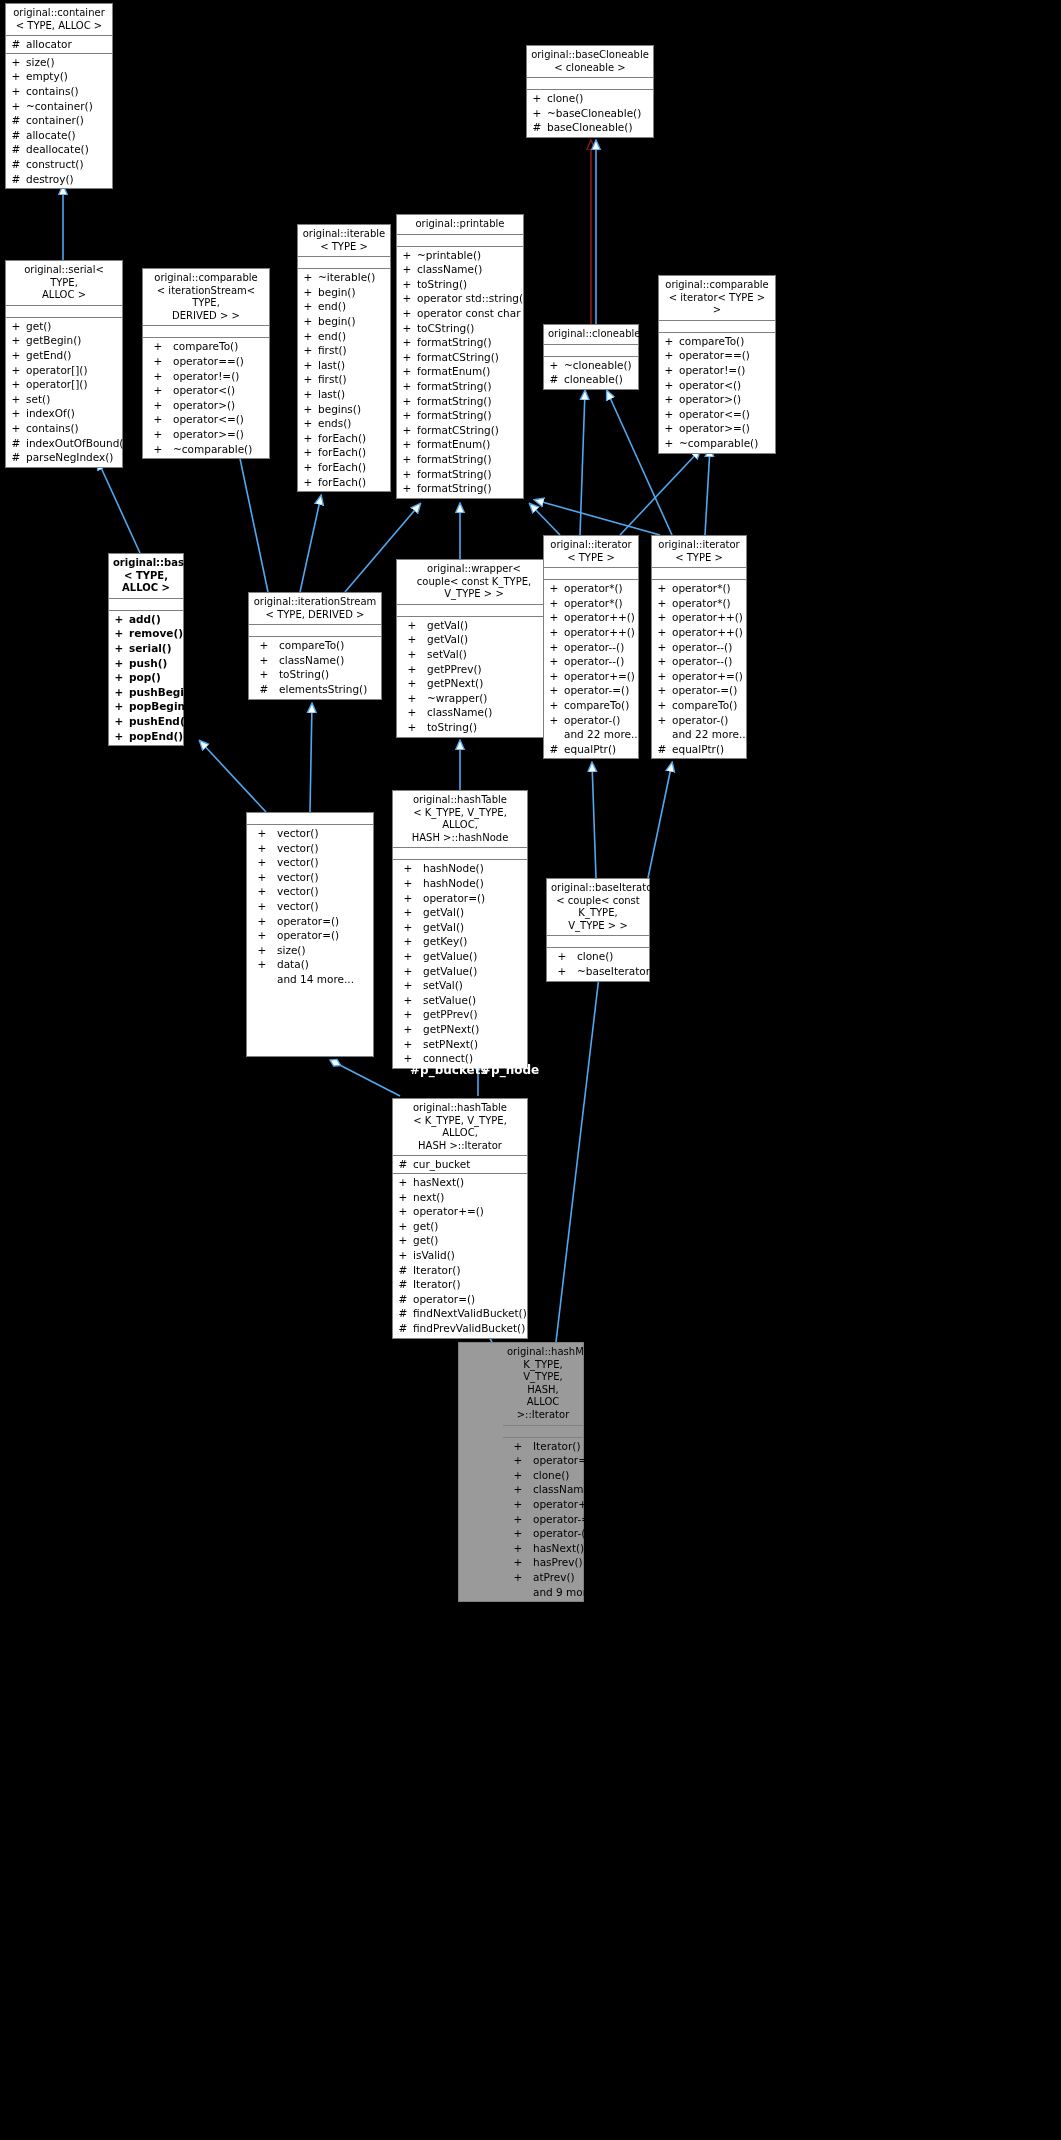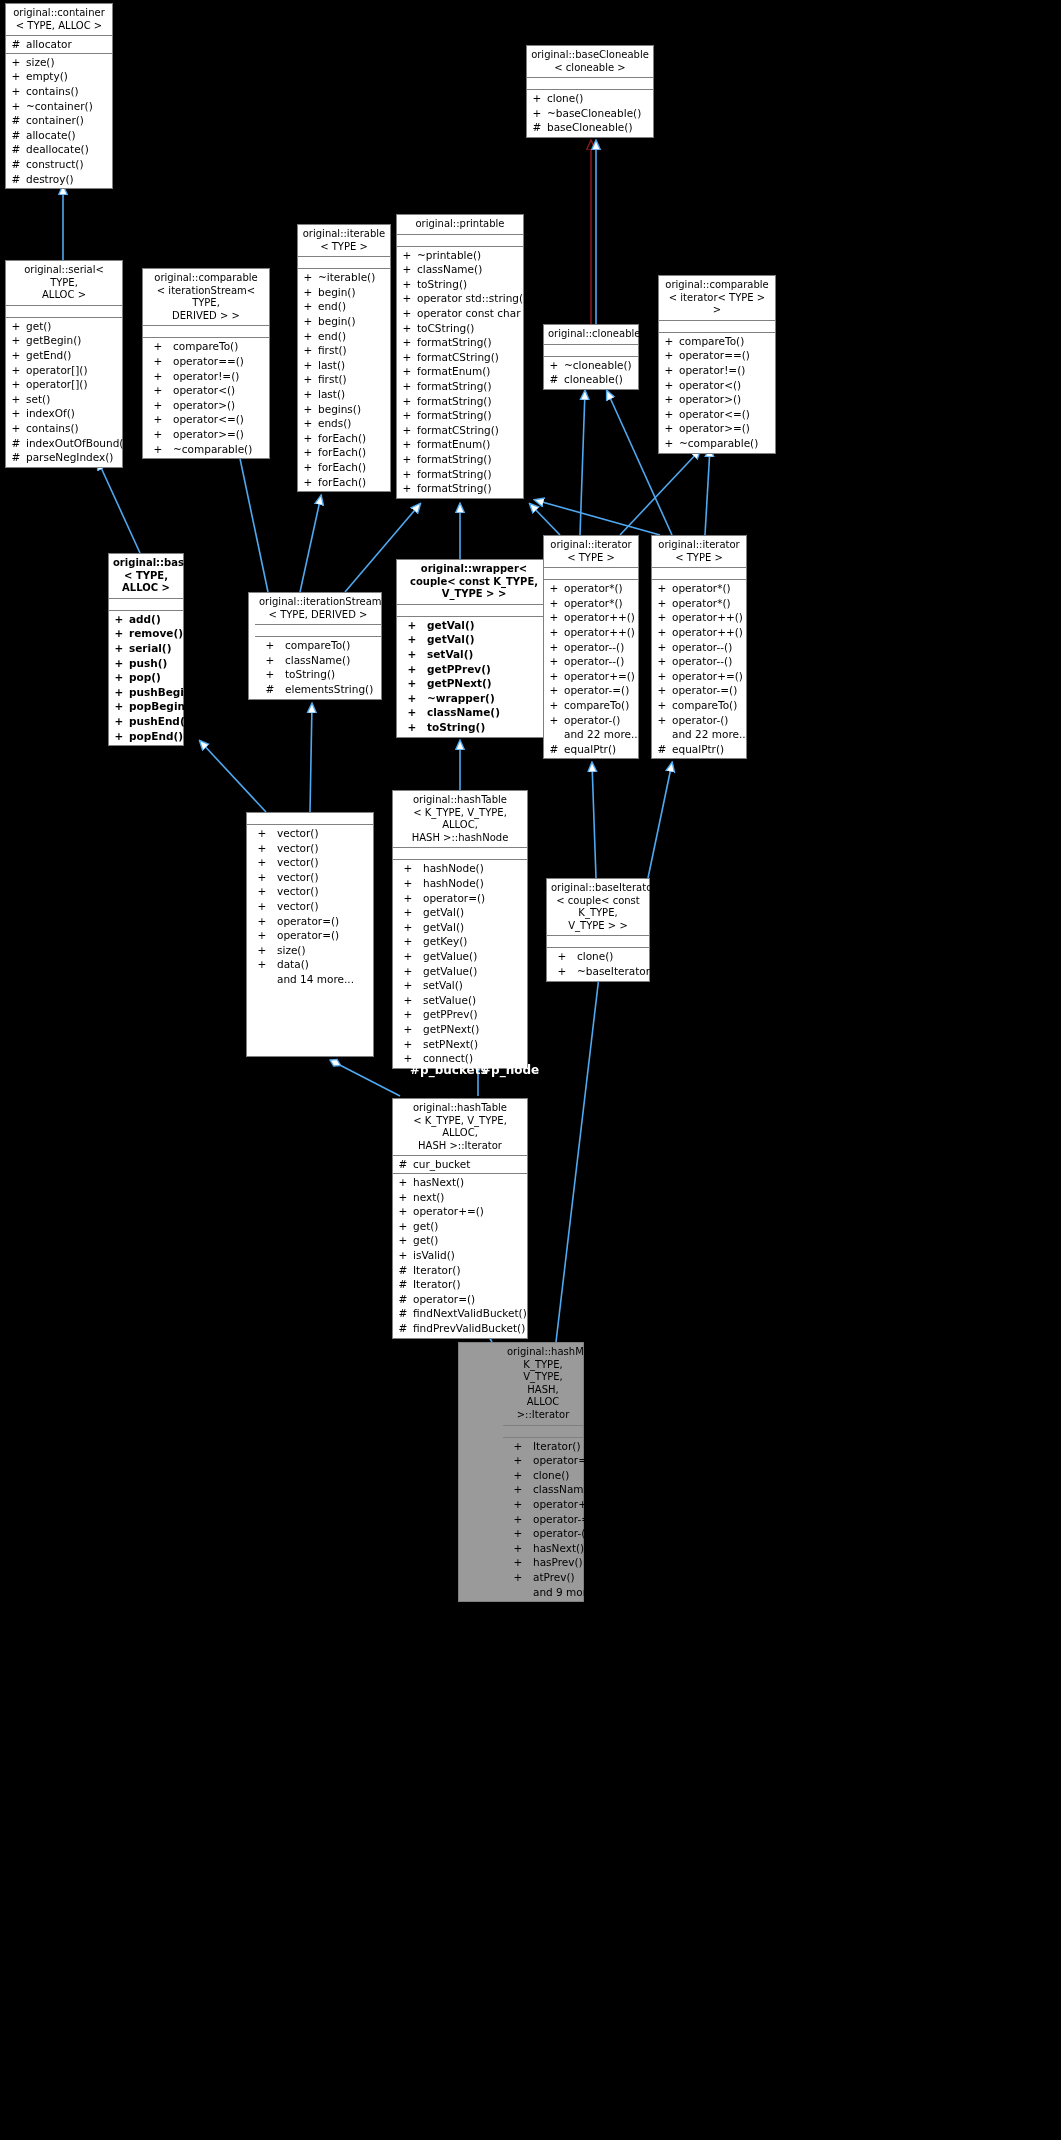"original::wrapper<" div.node { font-weight: bold -> none }
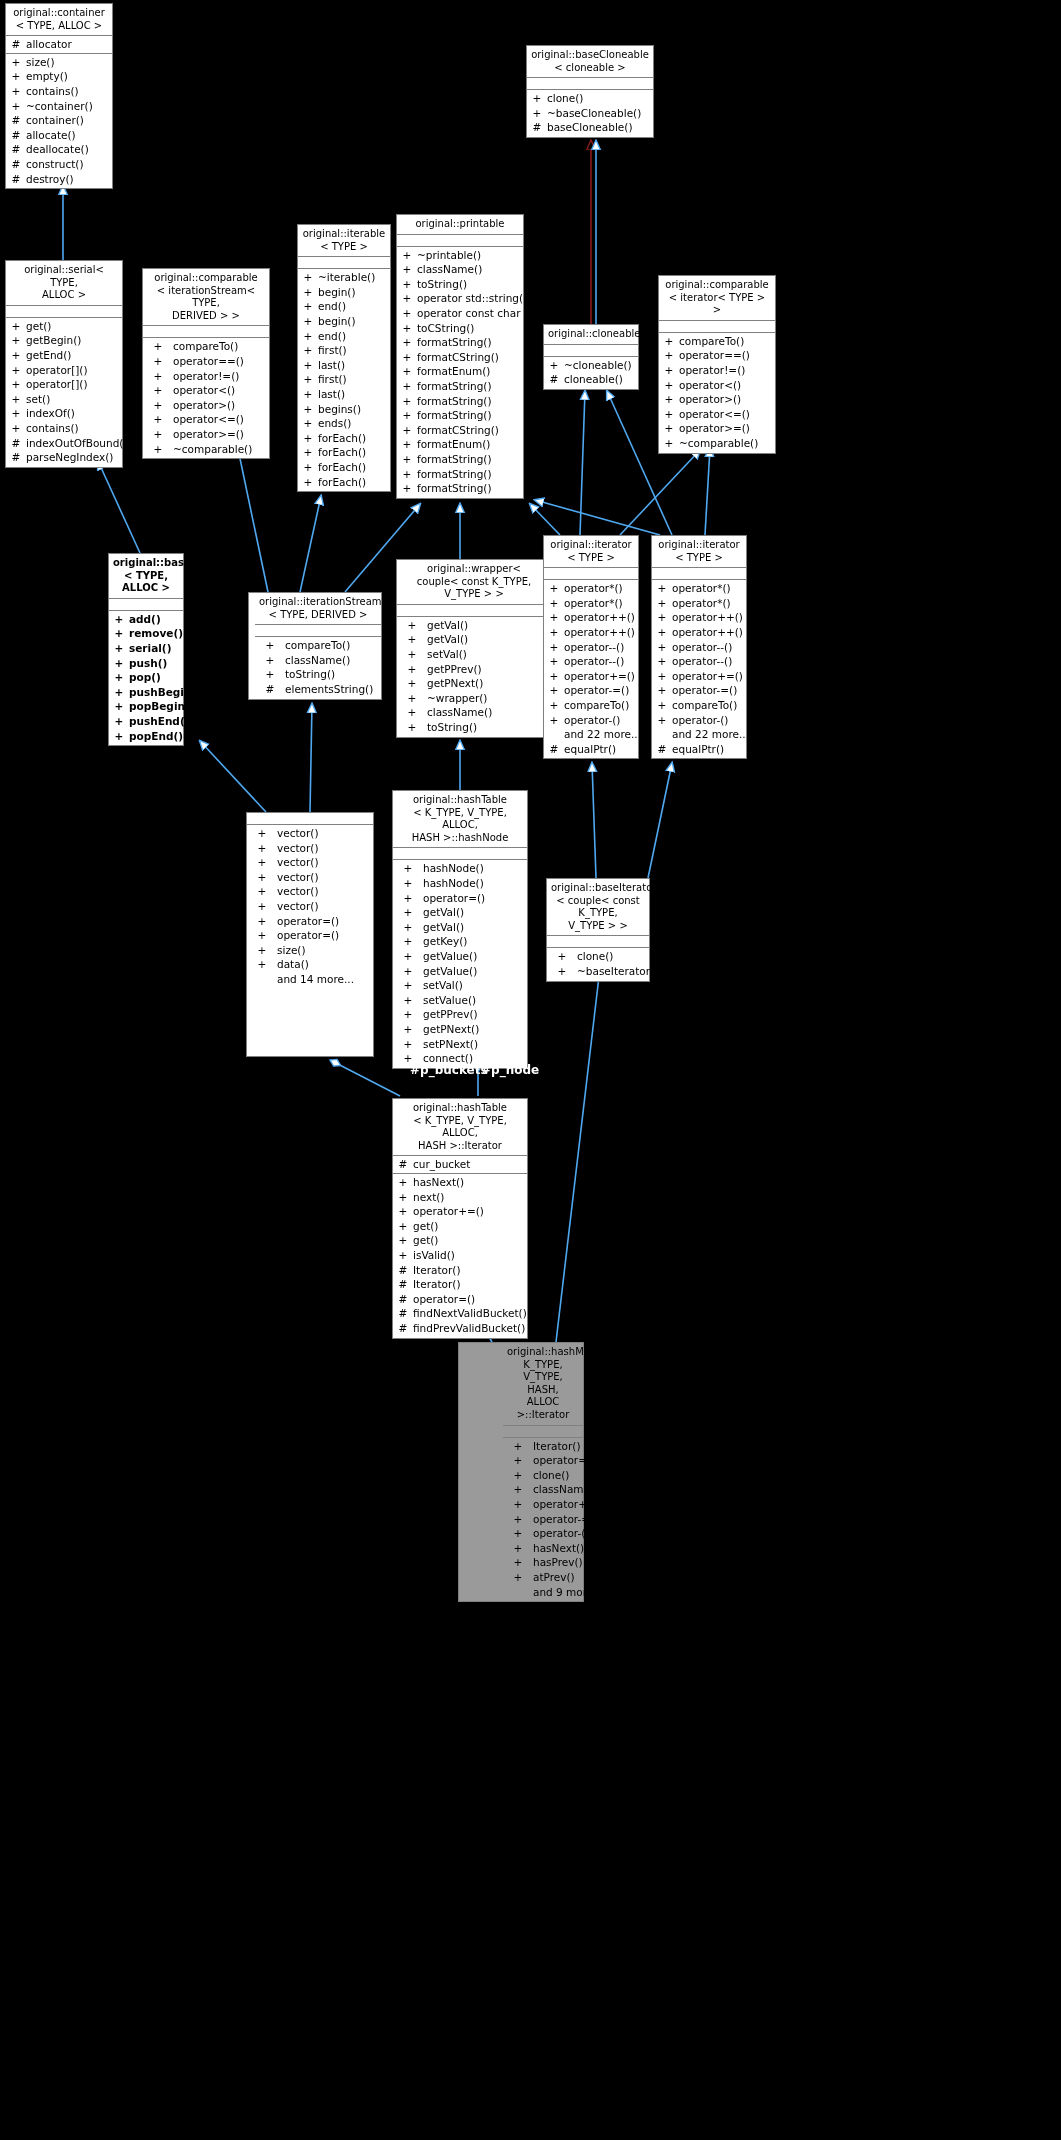"original::iterationStream" div.node { padding-left: 6px -> none }
